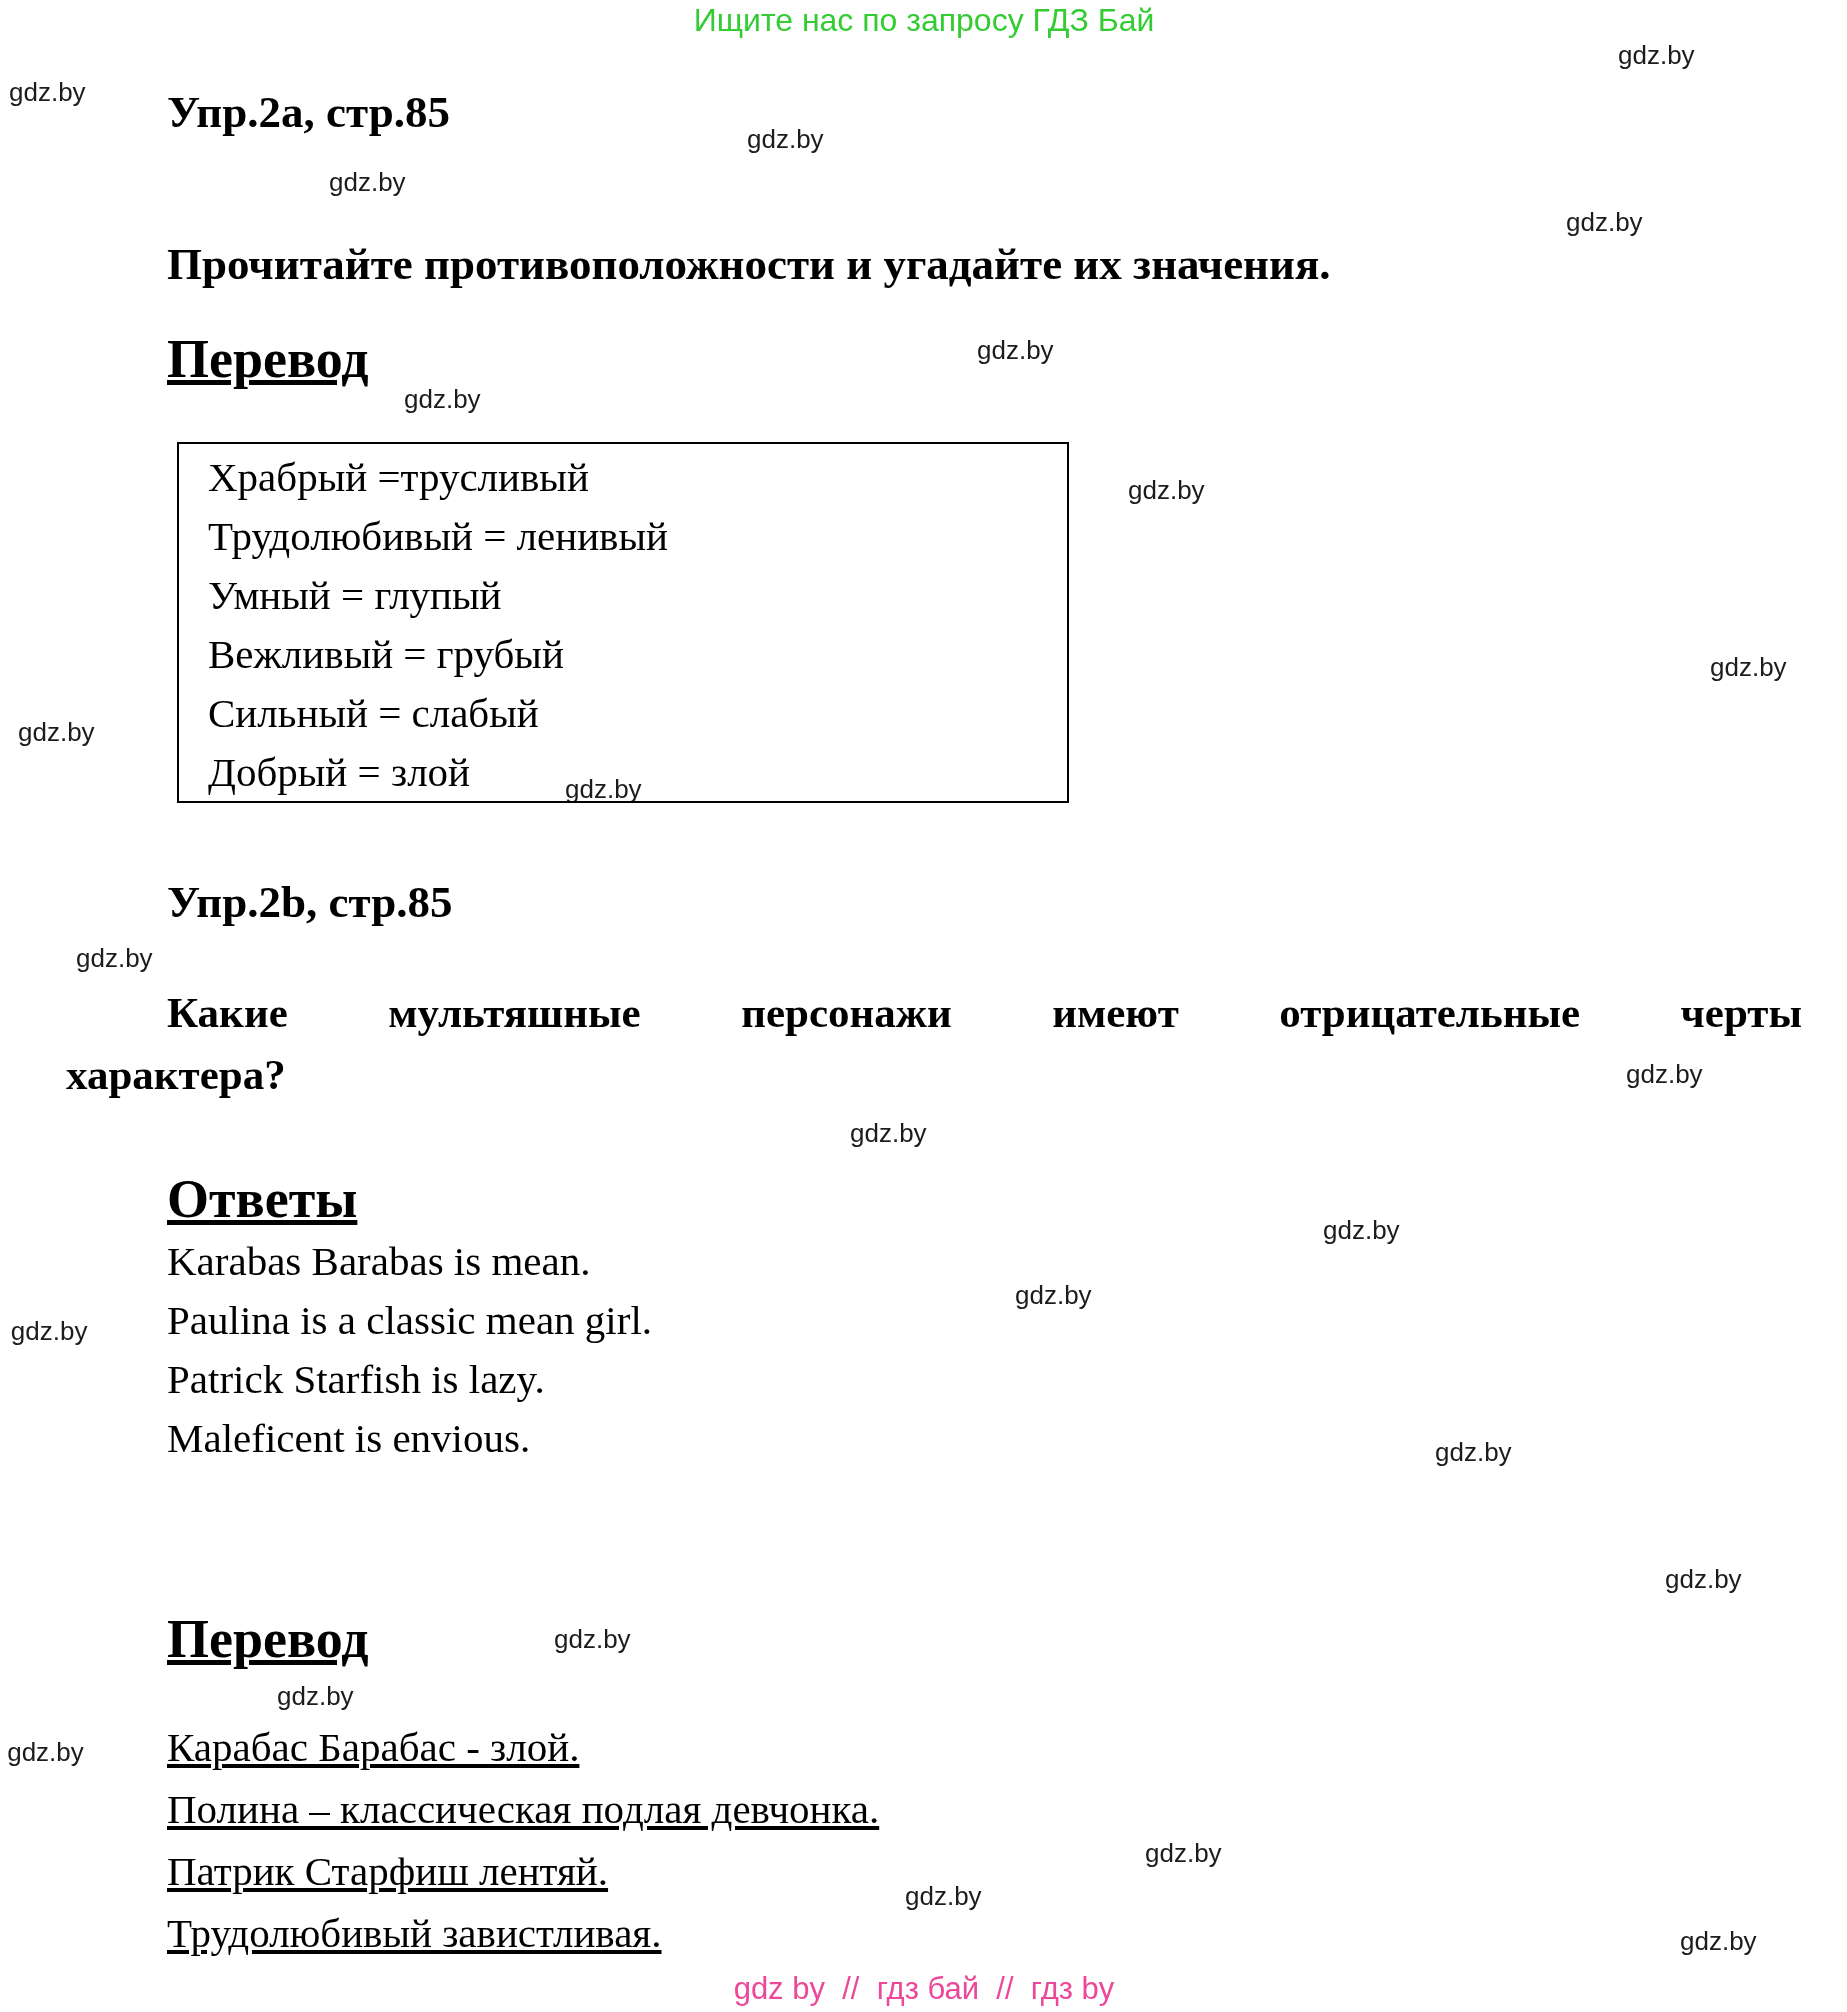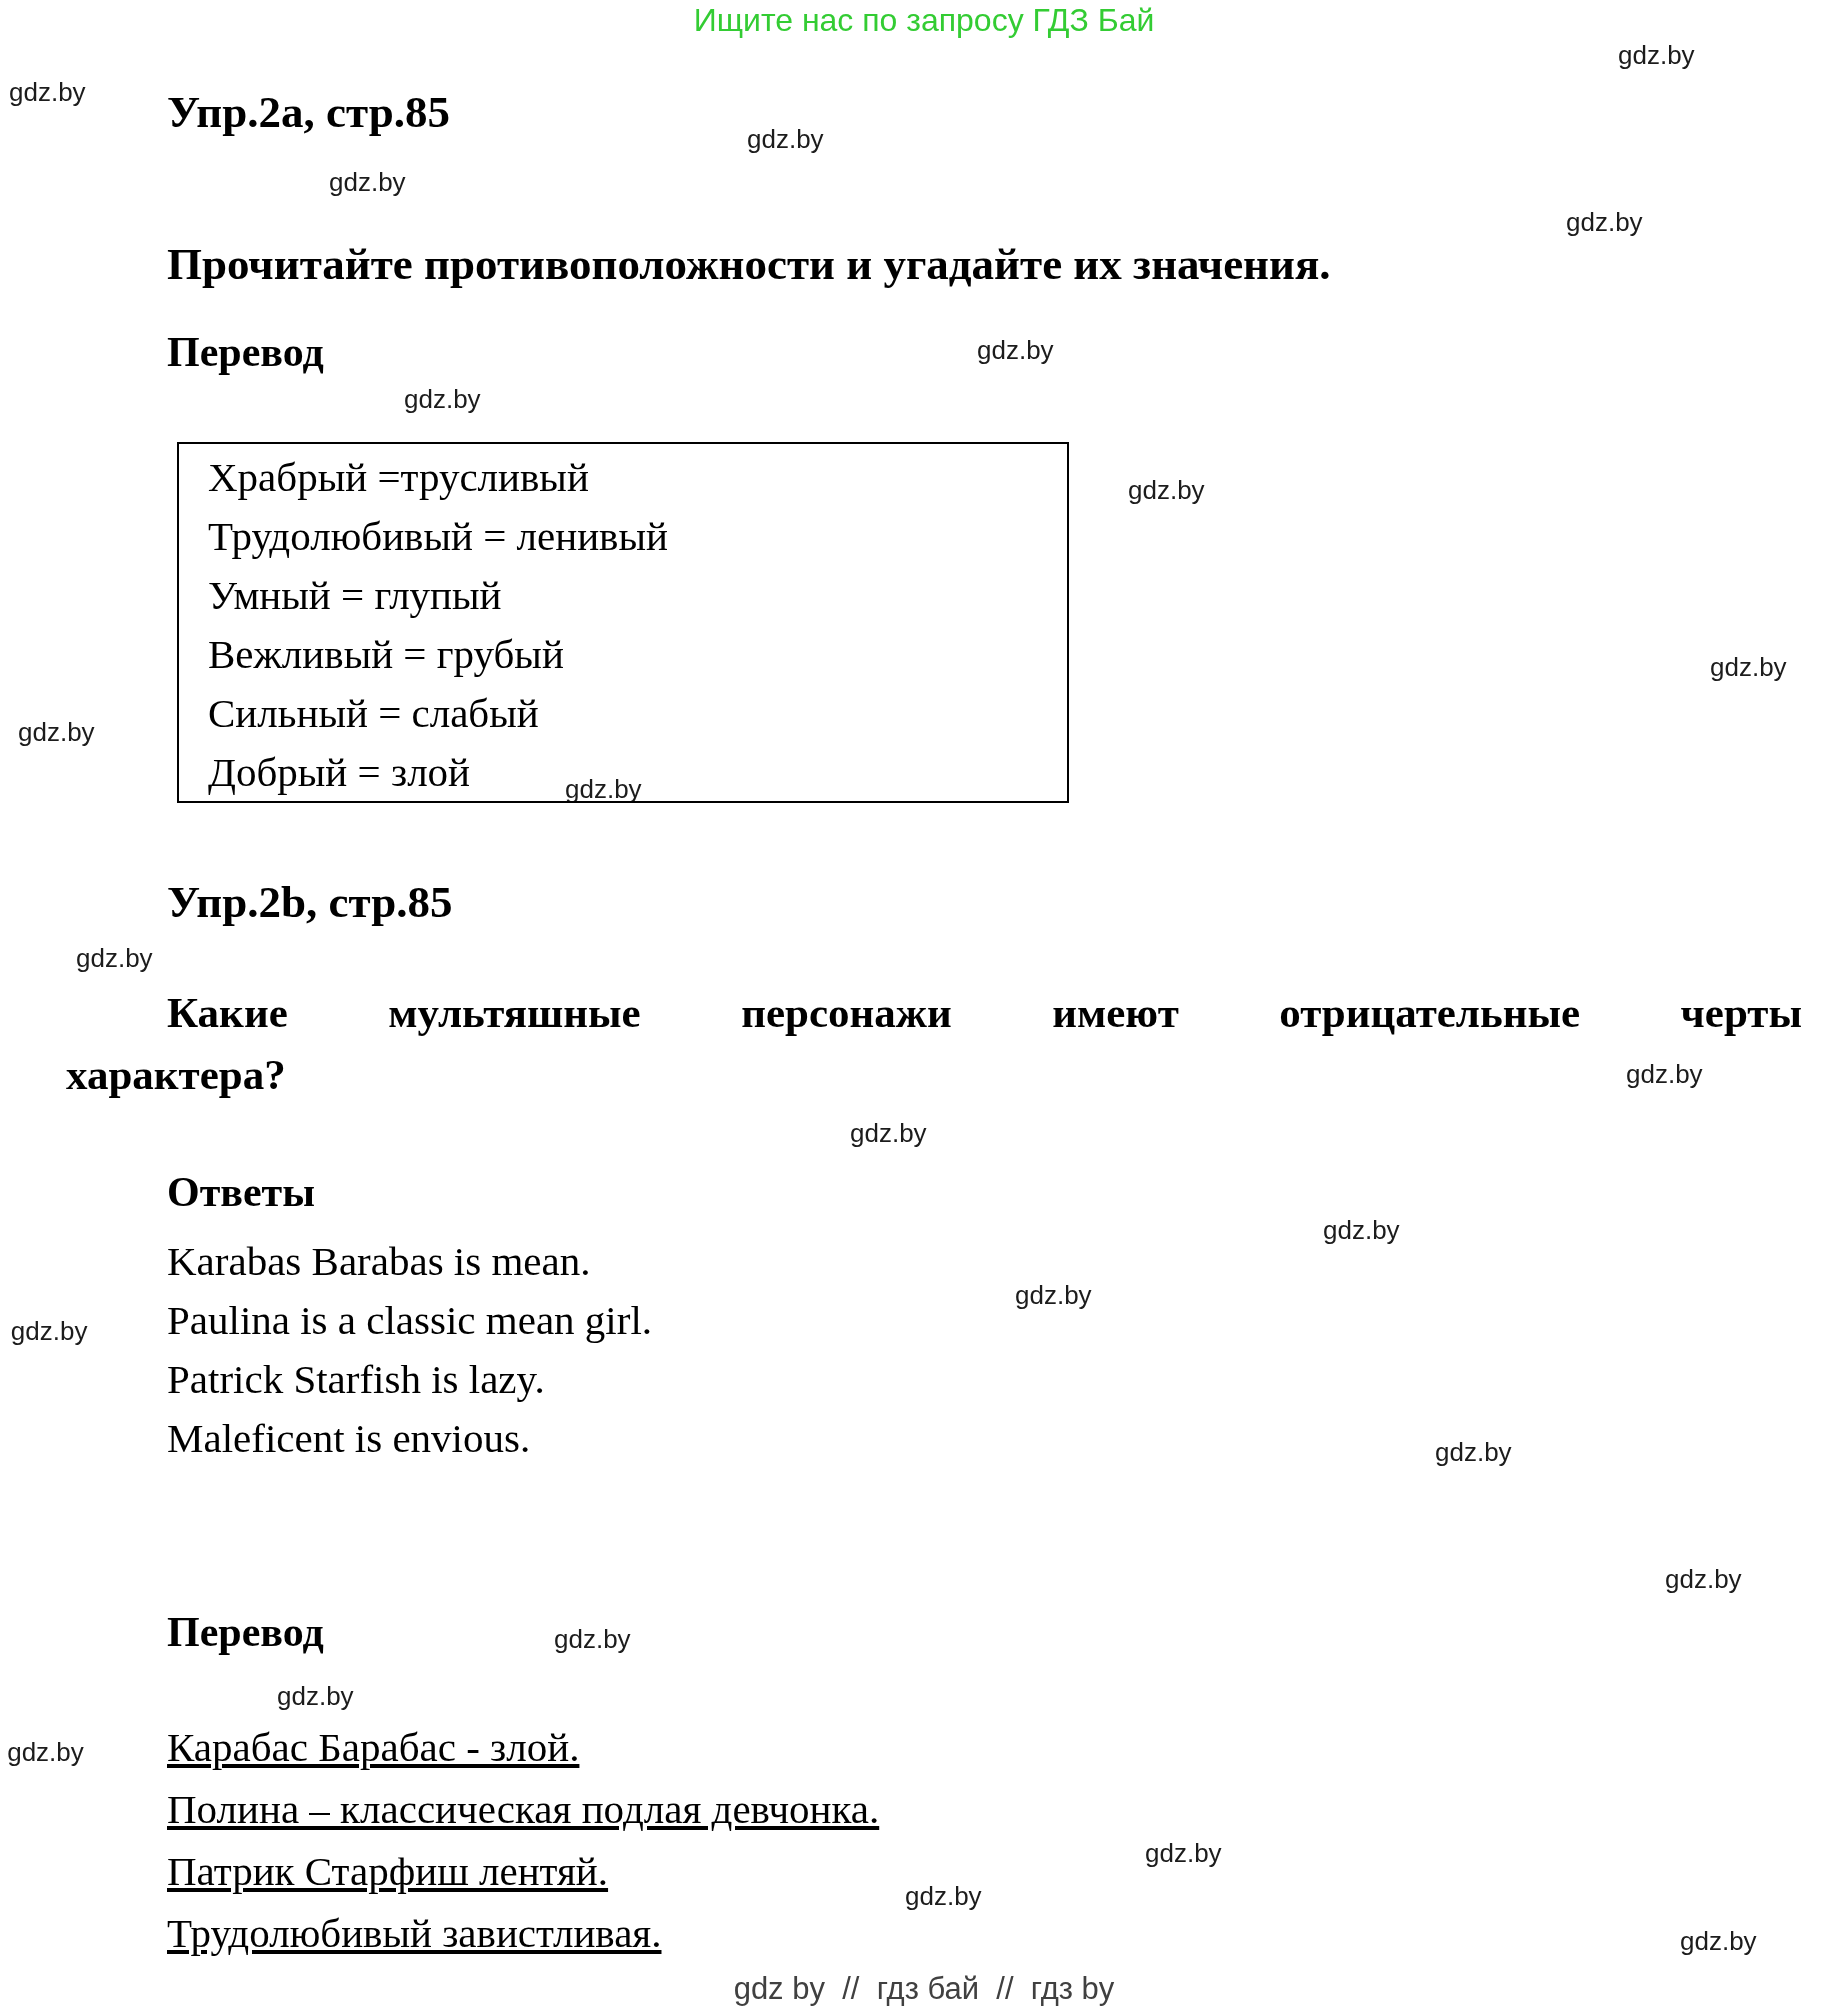"Перевод" .h-sub { font-size: 42px -> 54px; text-decoration: none -> underline }
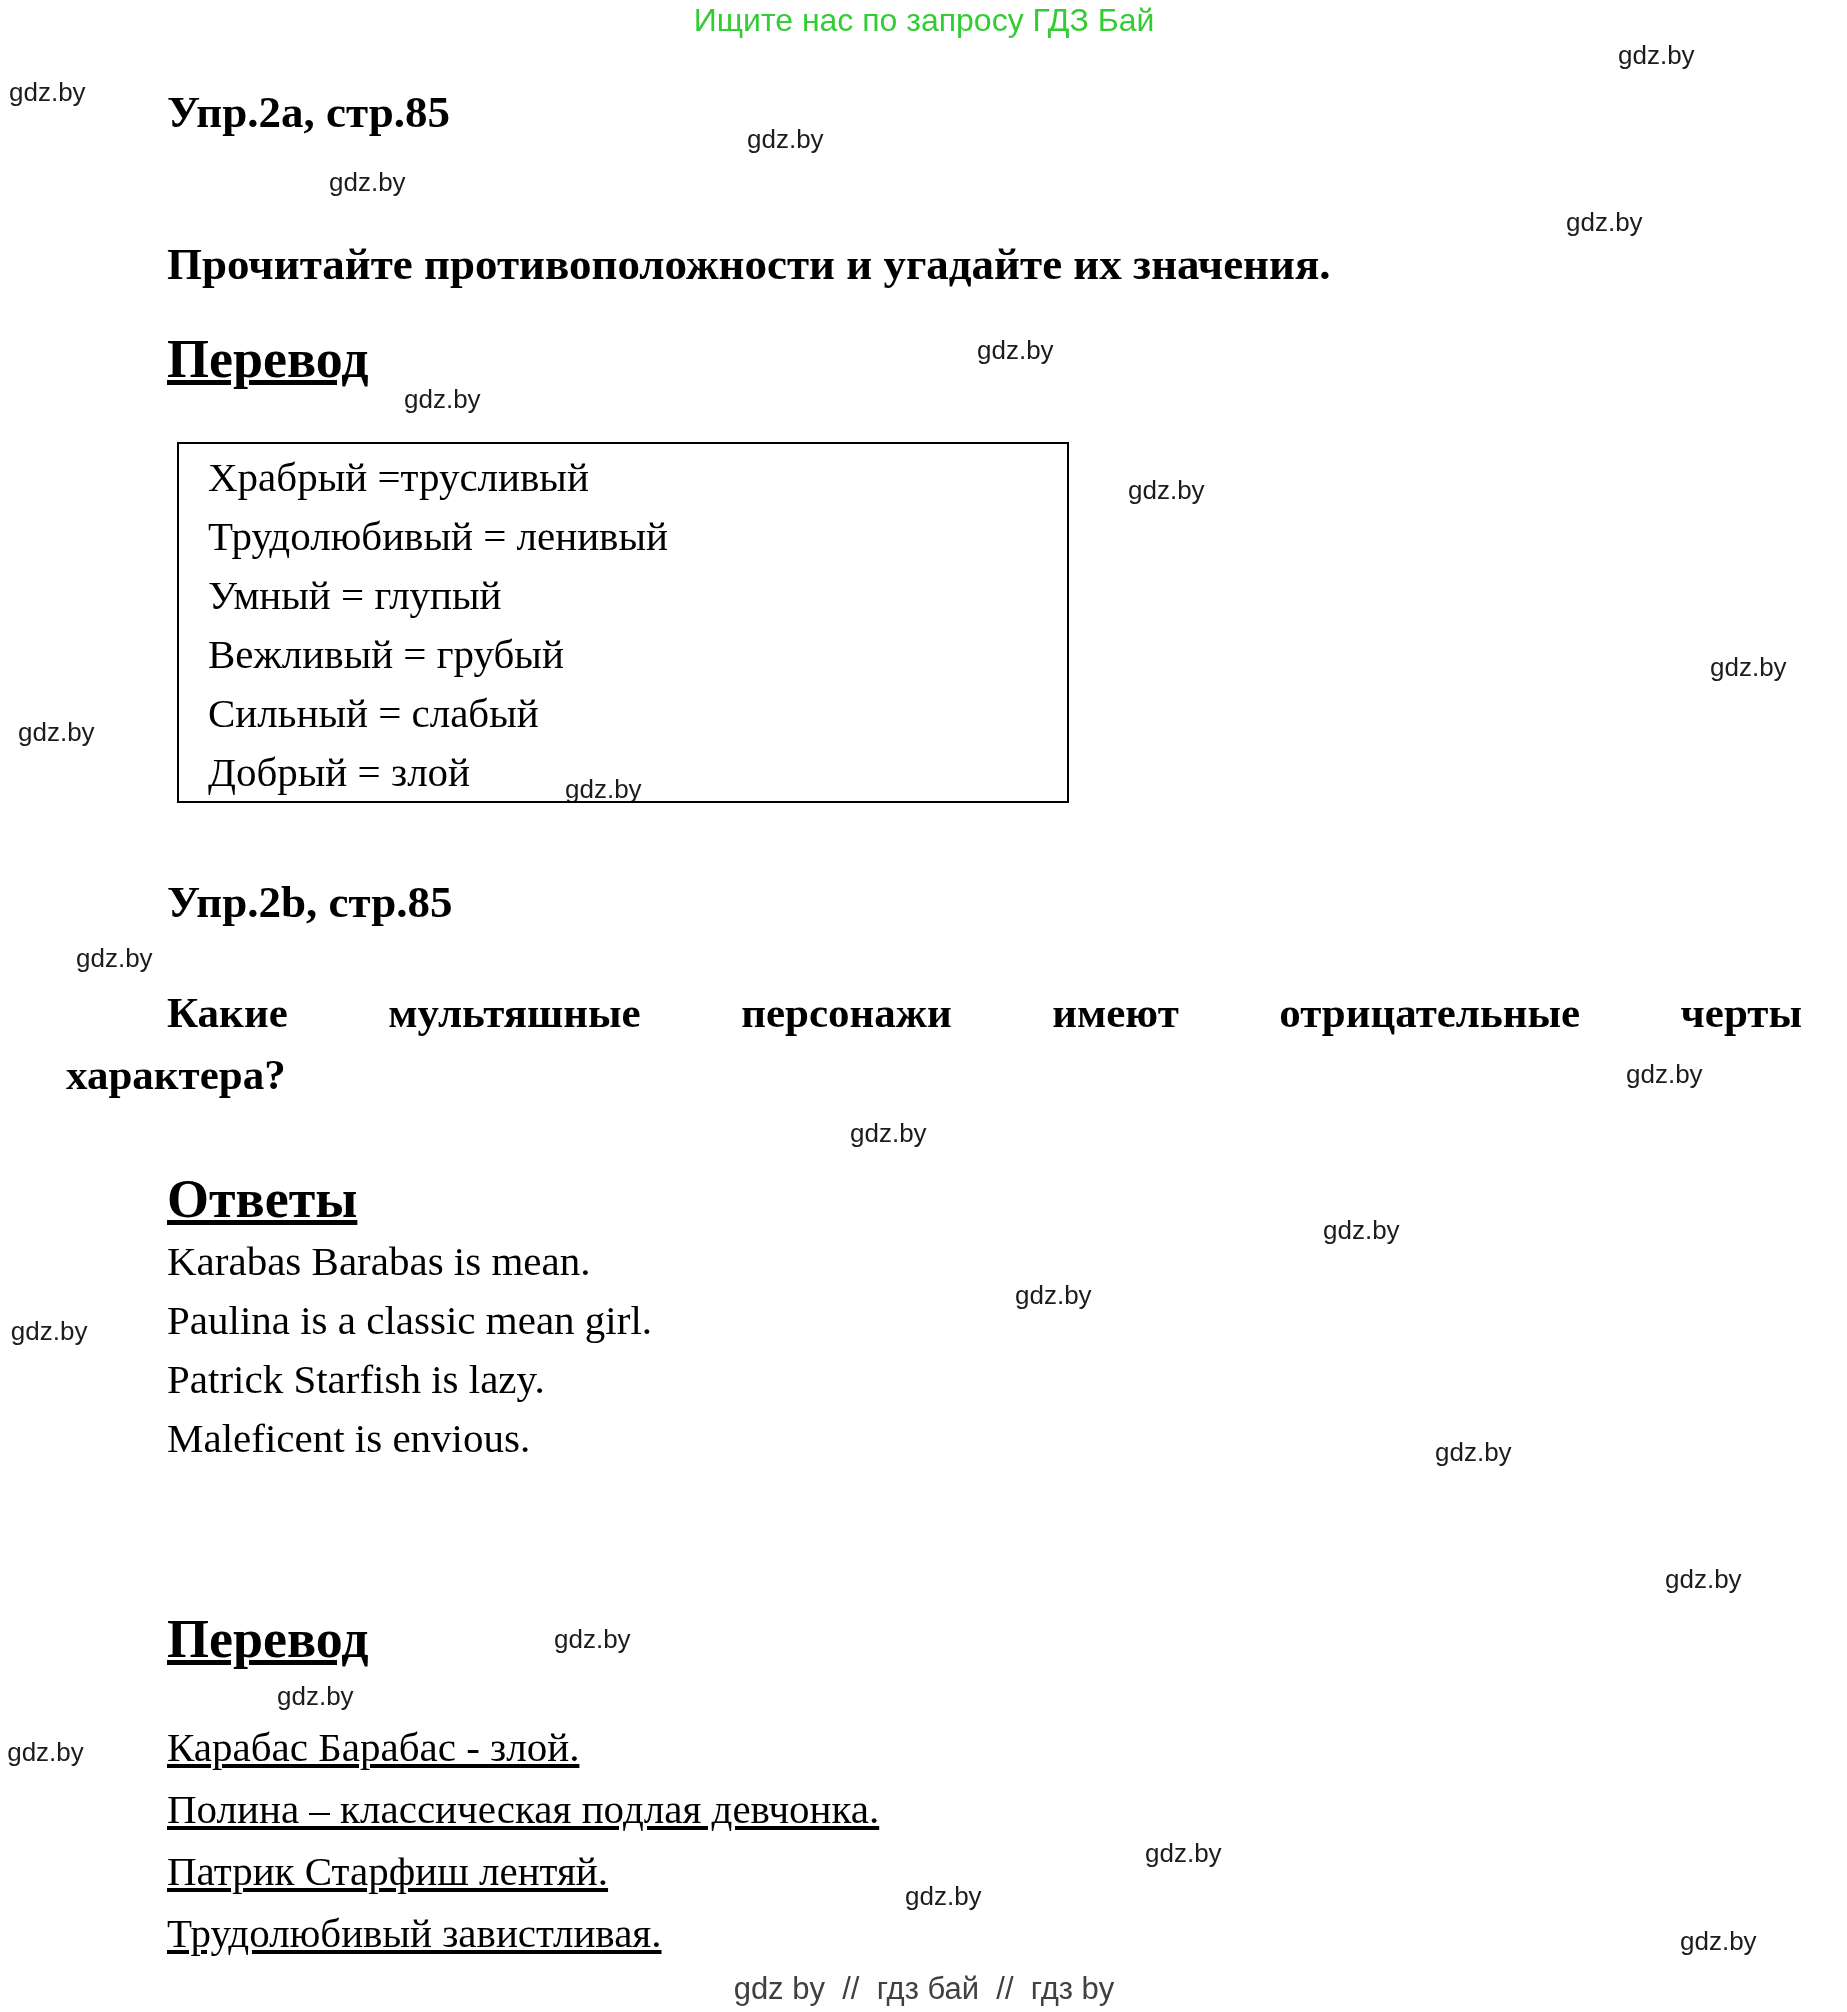"gdz by // гдз бай" div.footer { color: #404040 -> #ec4899 }
